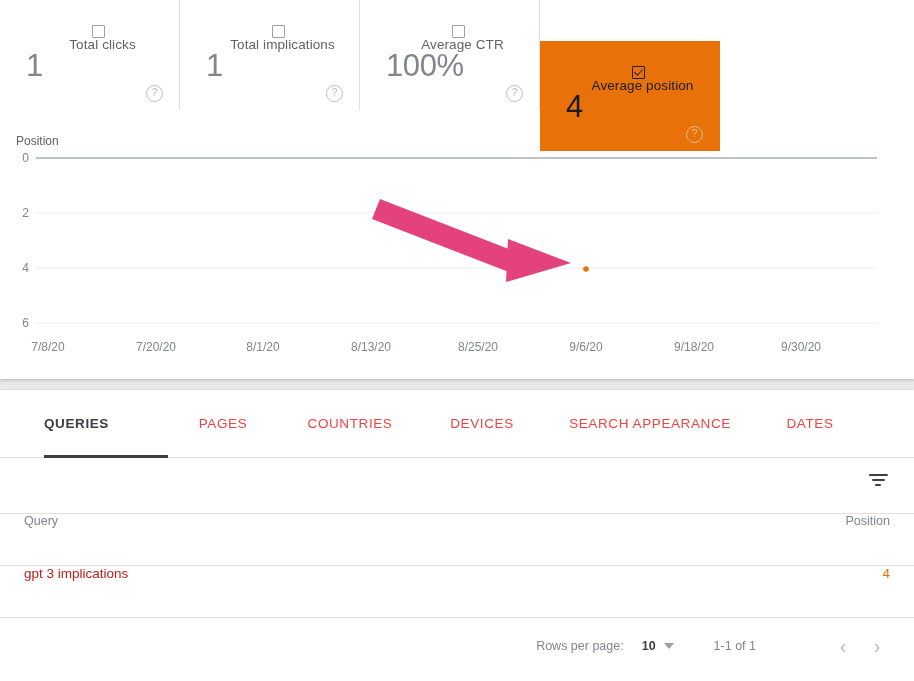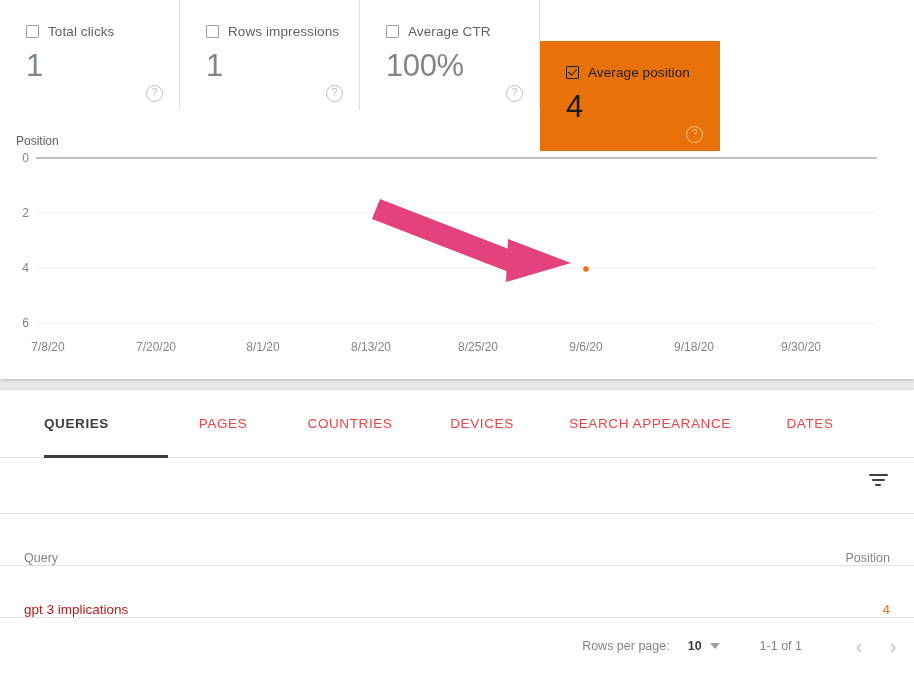"Total clicks" .metric-head { align-items: none -> center; flex-direction: none -> column }
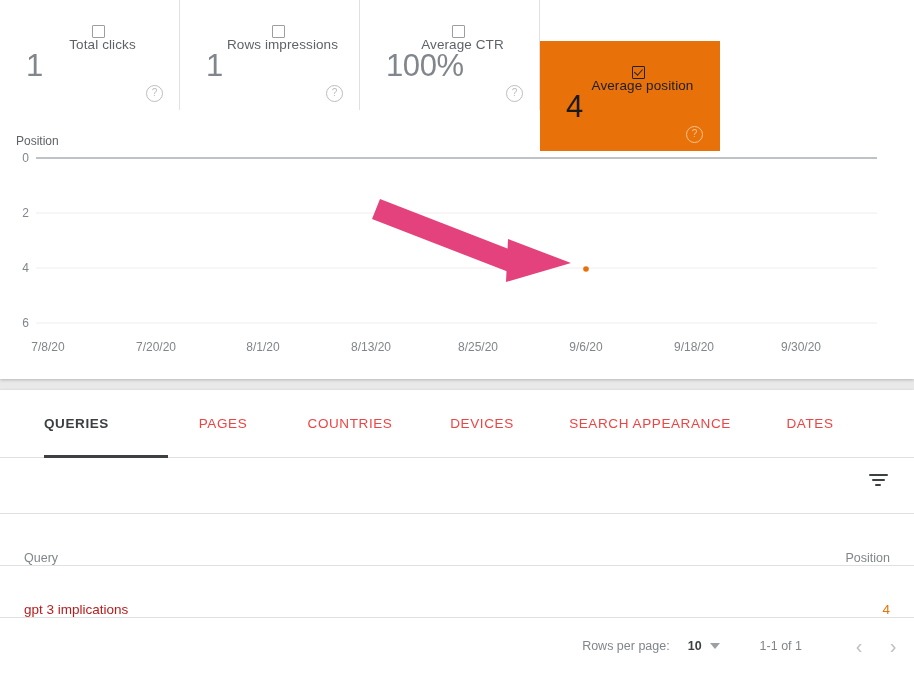"Rows impressions" span.metric-label { text: Rows impressions -> Total implications }
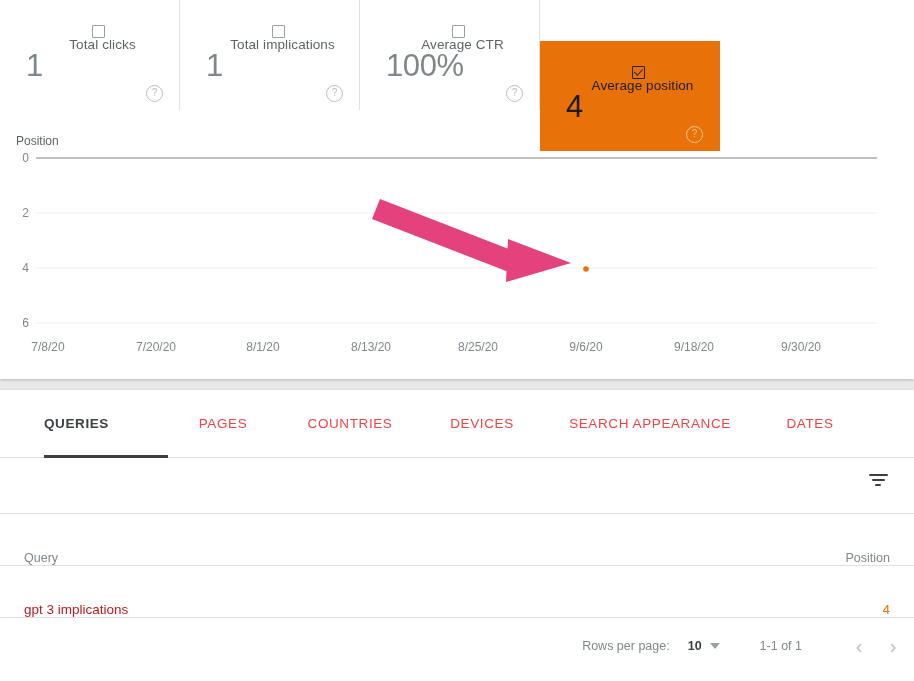"Query" .thead, .trow { align-items: flex-end -> flex-start }
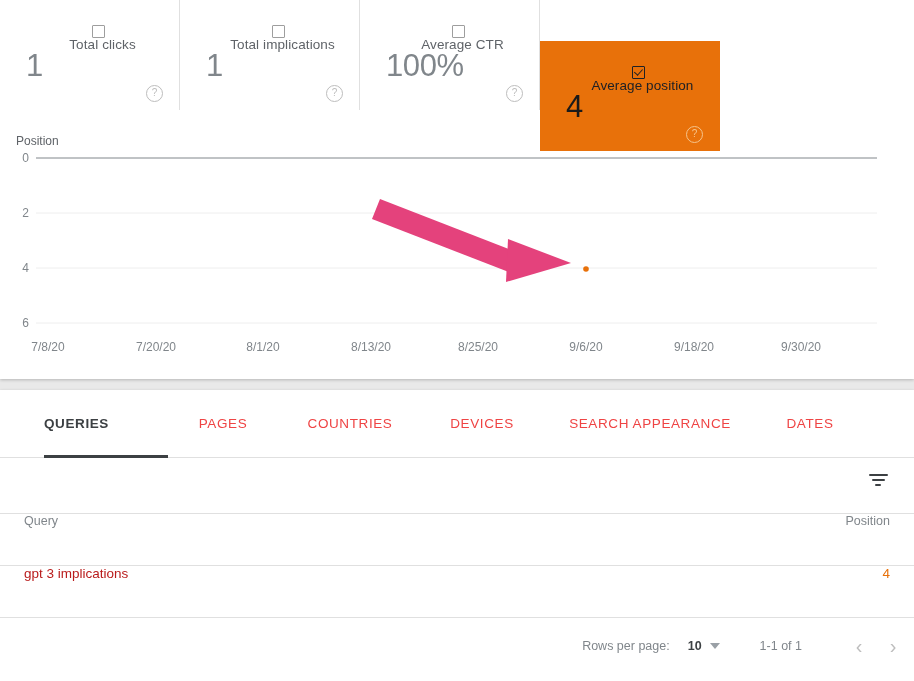"Rows per page:" .pager { padding-right: 4px -> 20px }
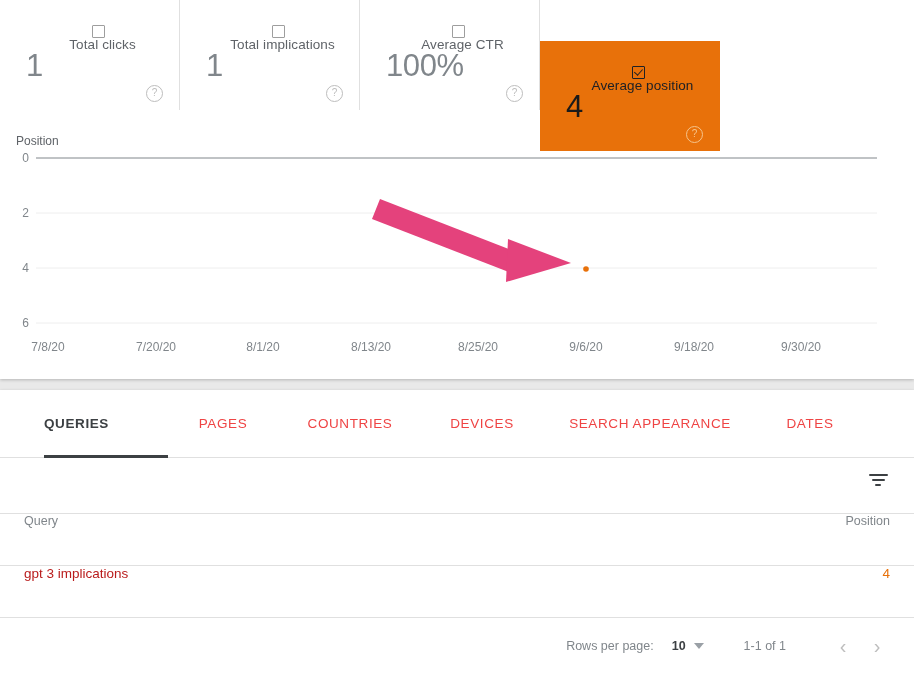"1-1 of 1" .pager .range { margin-right: 40px -> 70px }
